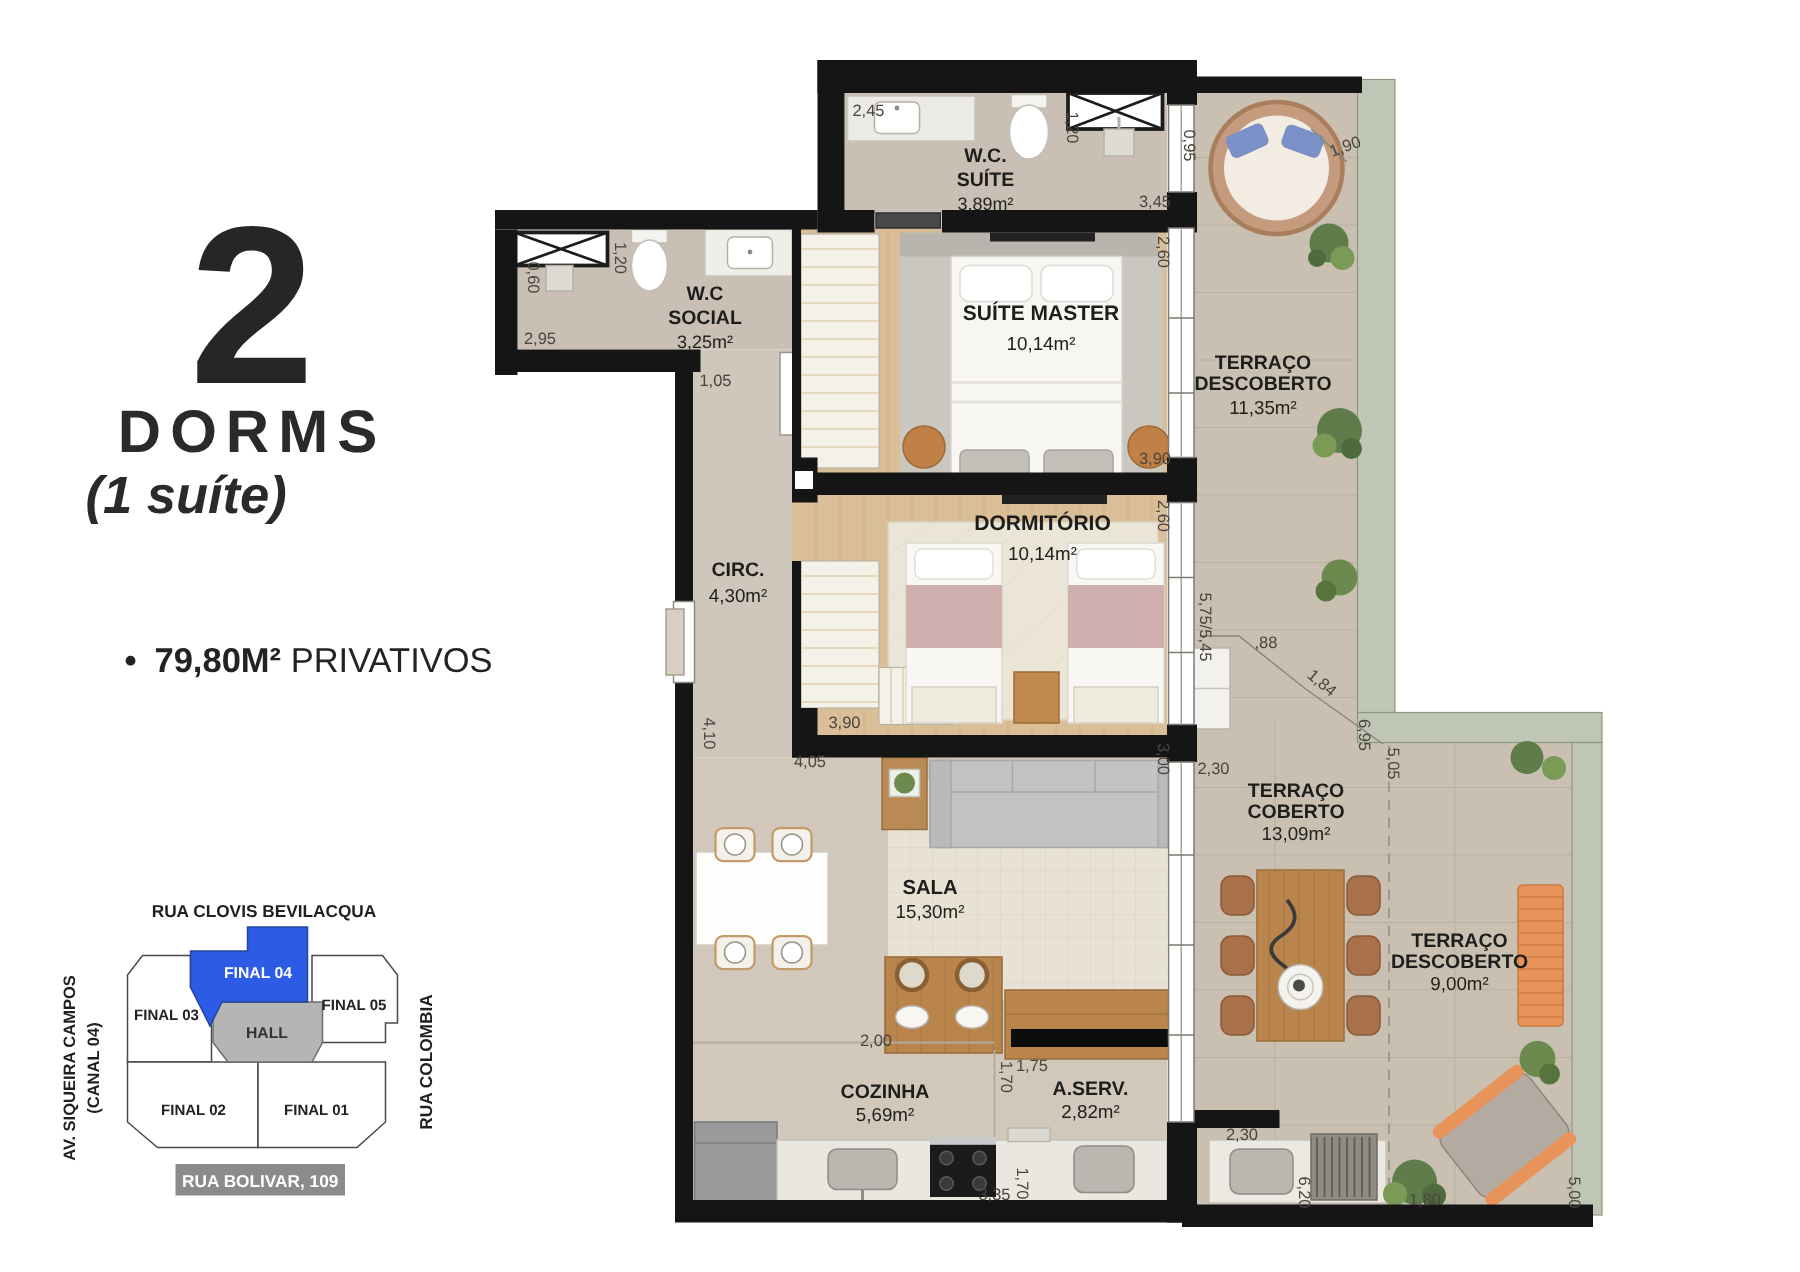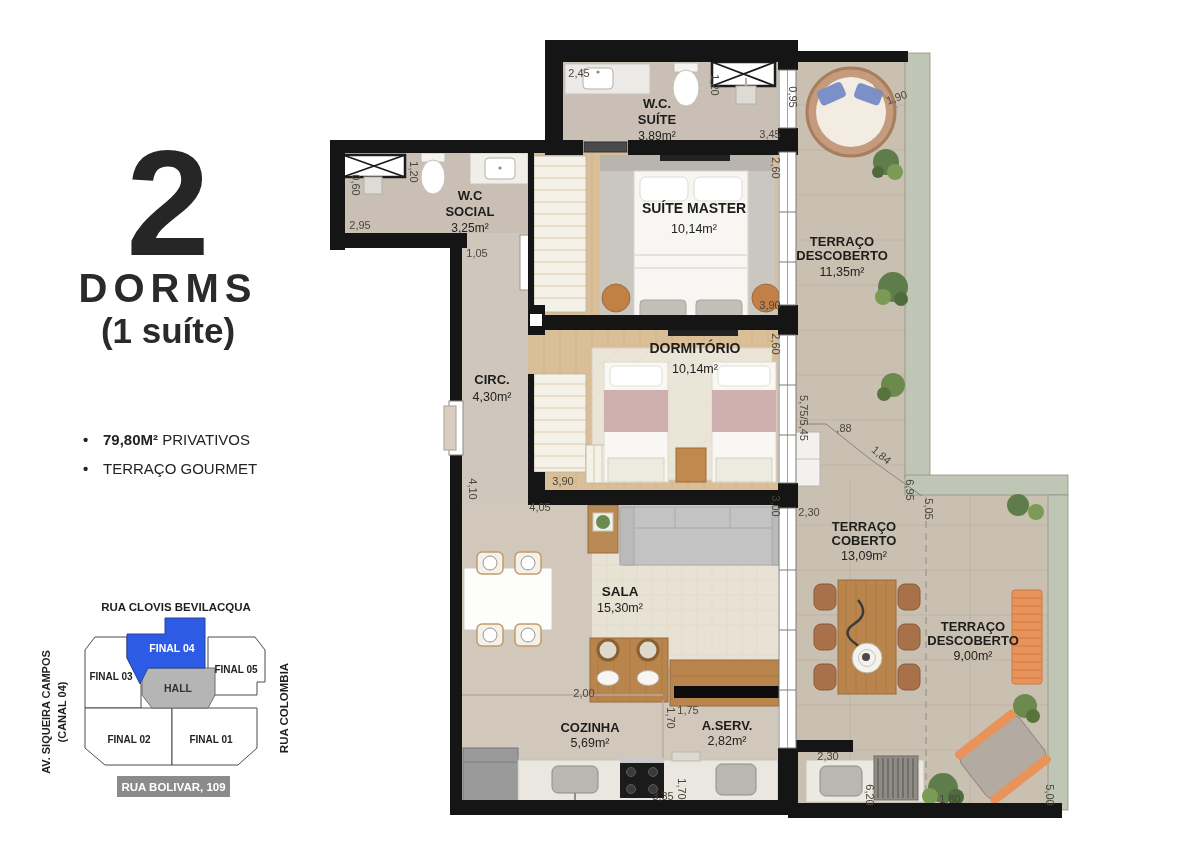"(1 suíte)" .subtitle { font-style: none -> italic; text-align: center -> left }
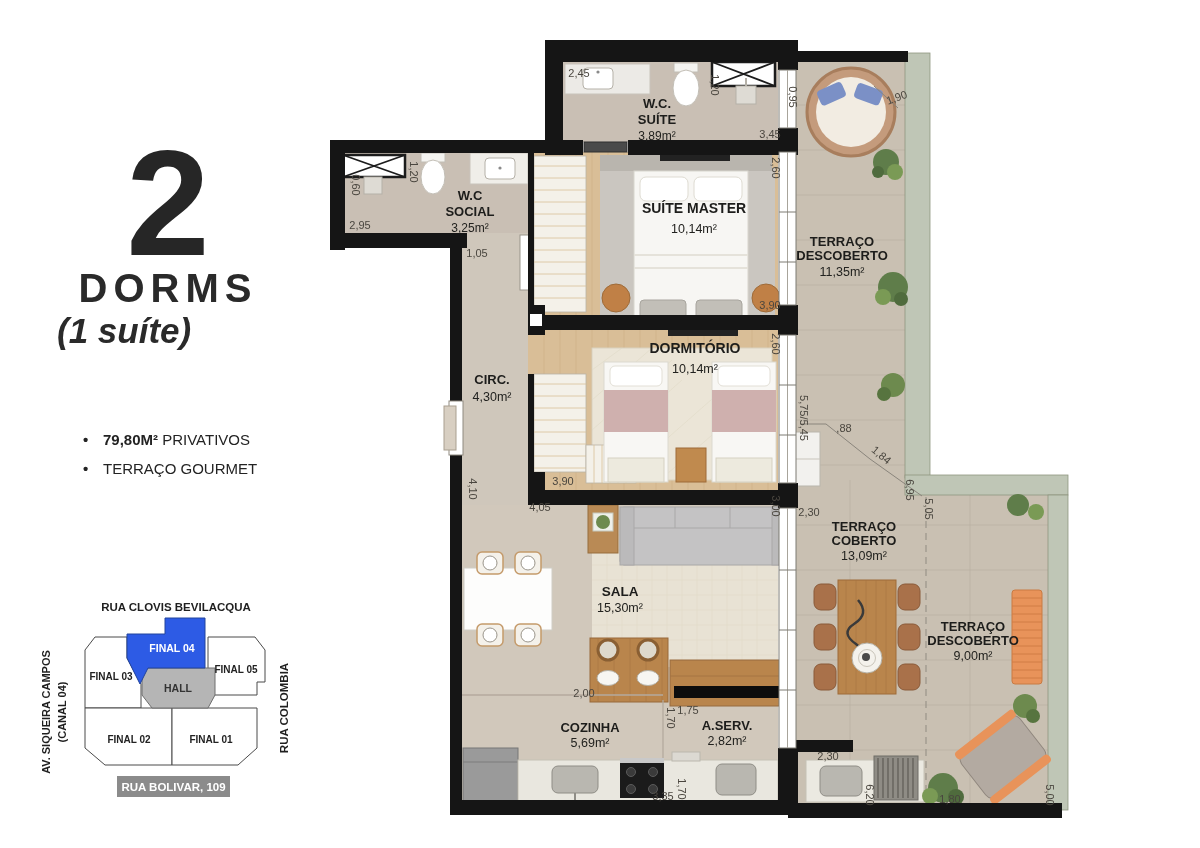"• 79,80M² PRIVATIVOS" .features li { font-size: 15px -> 23px }
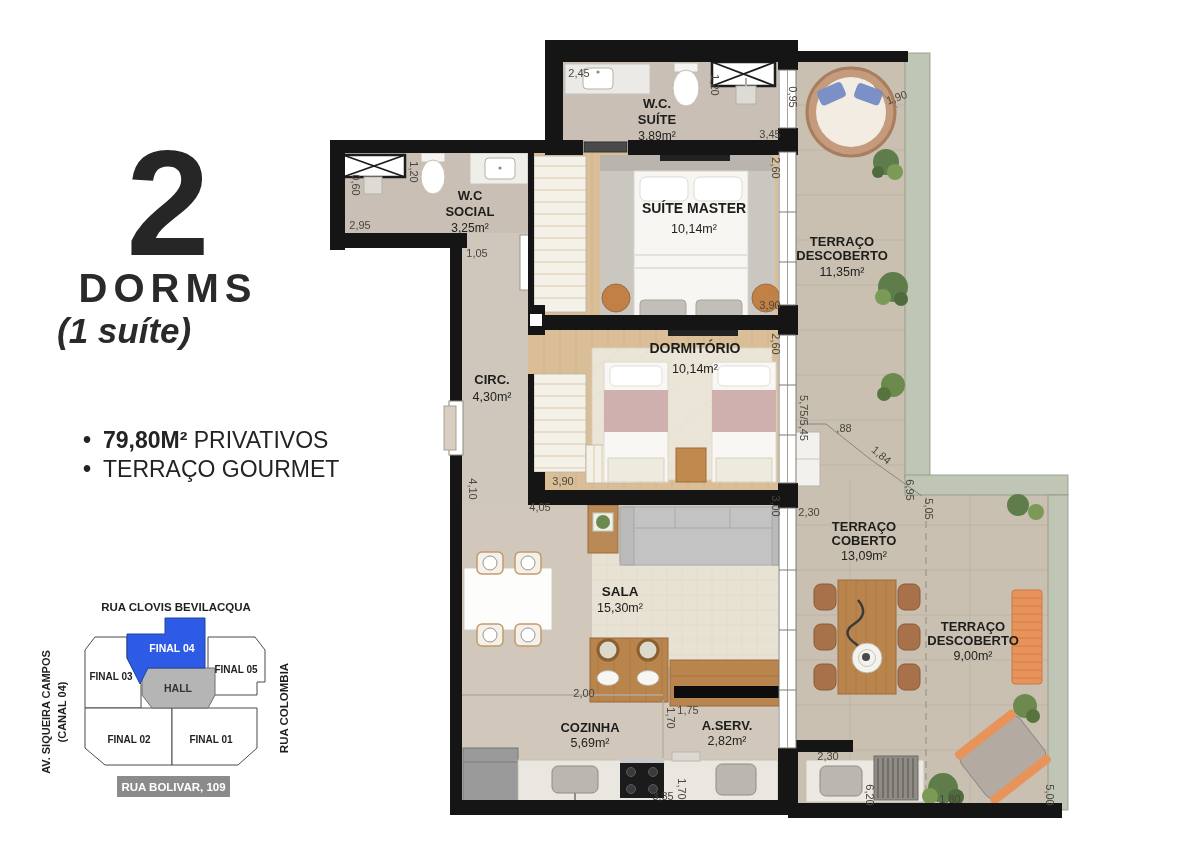"• TERRAÇO GOURMET" li { html: <li><span>•</span><span>TERRAÇO GOURMET</span></li> -> none }
